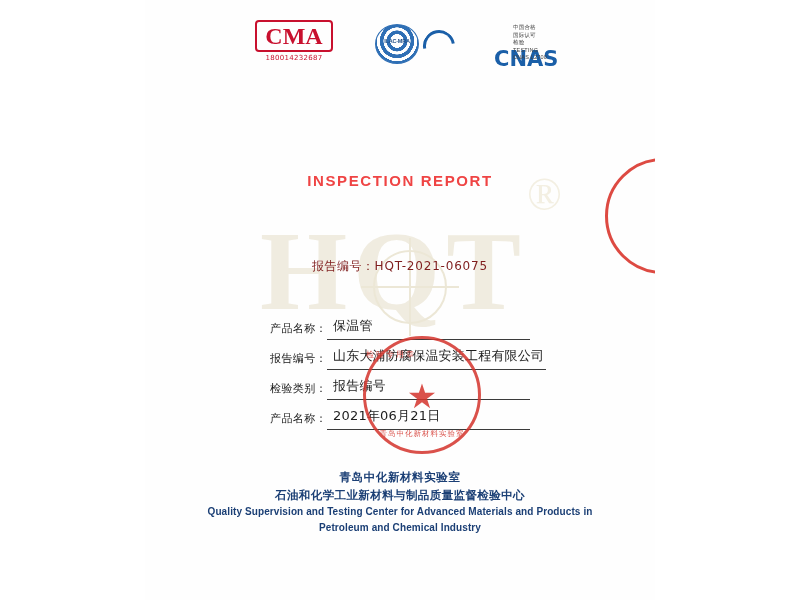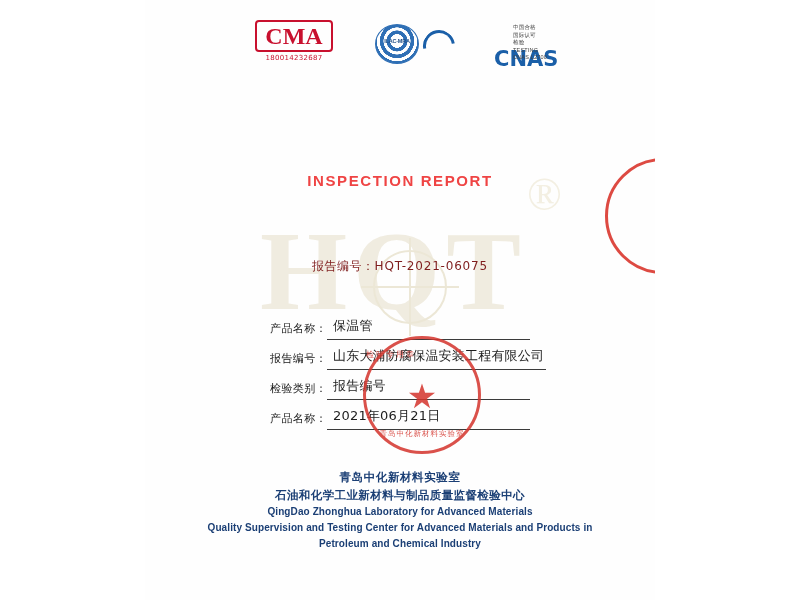"QingDao Zhonghua Laboratory for Advanced" div.footer-en { html: <div>QingDao Zhonghua Laboratory for Advanced Materials</div> -> none }
